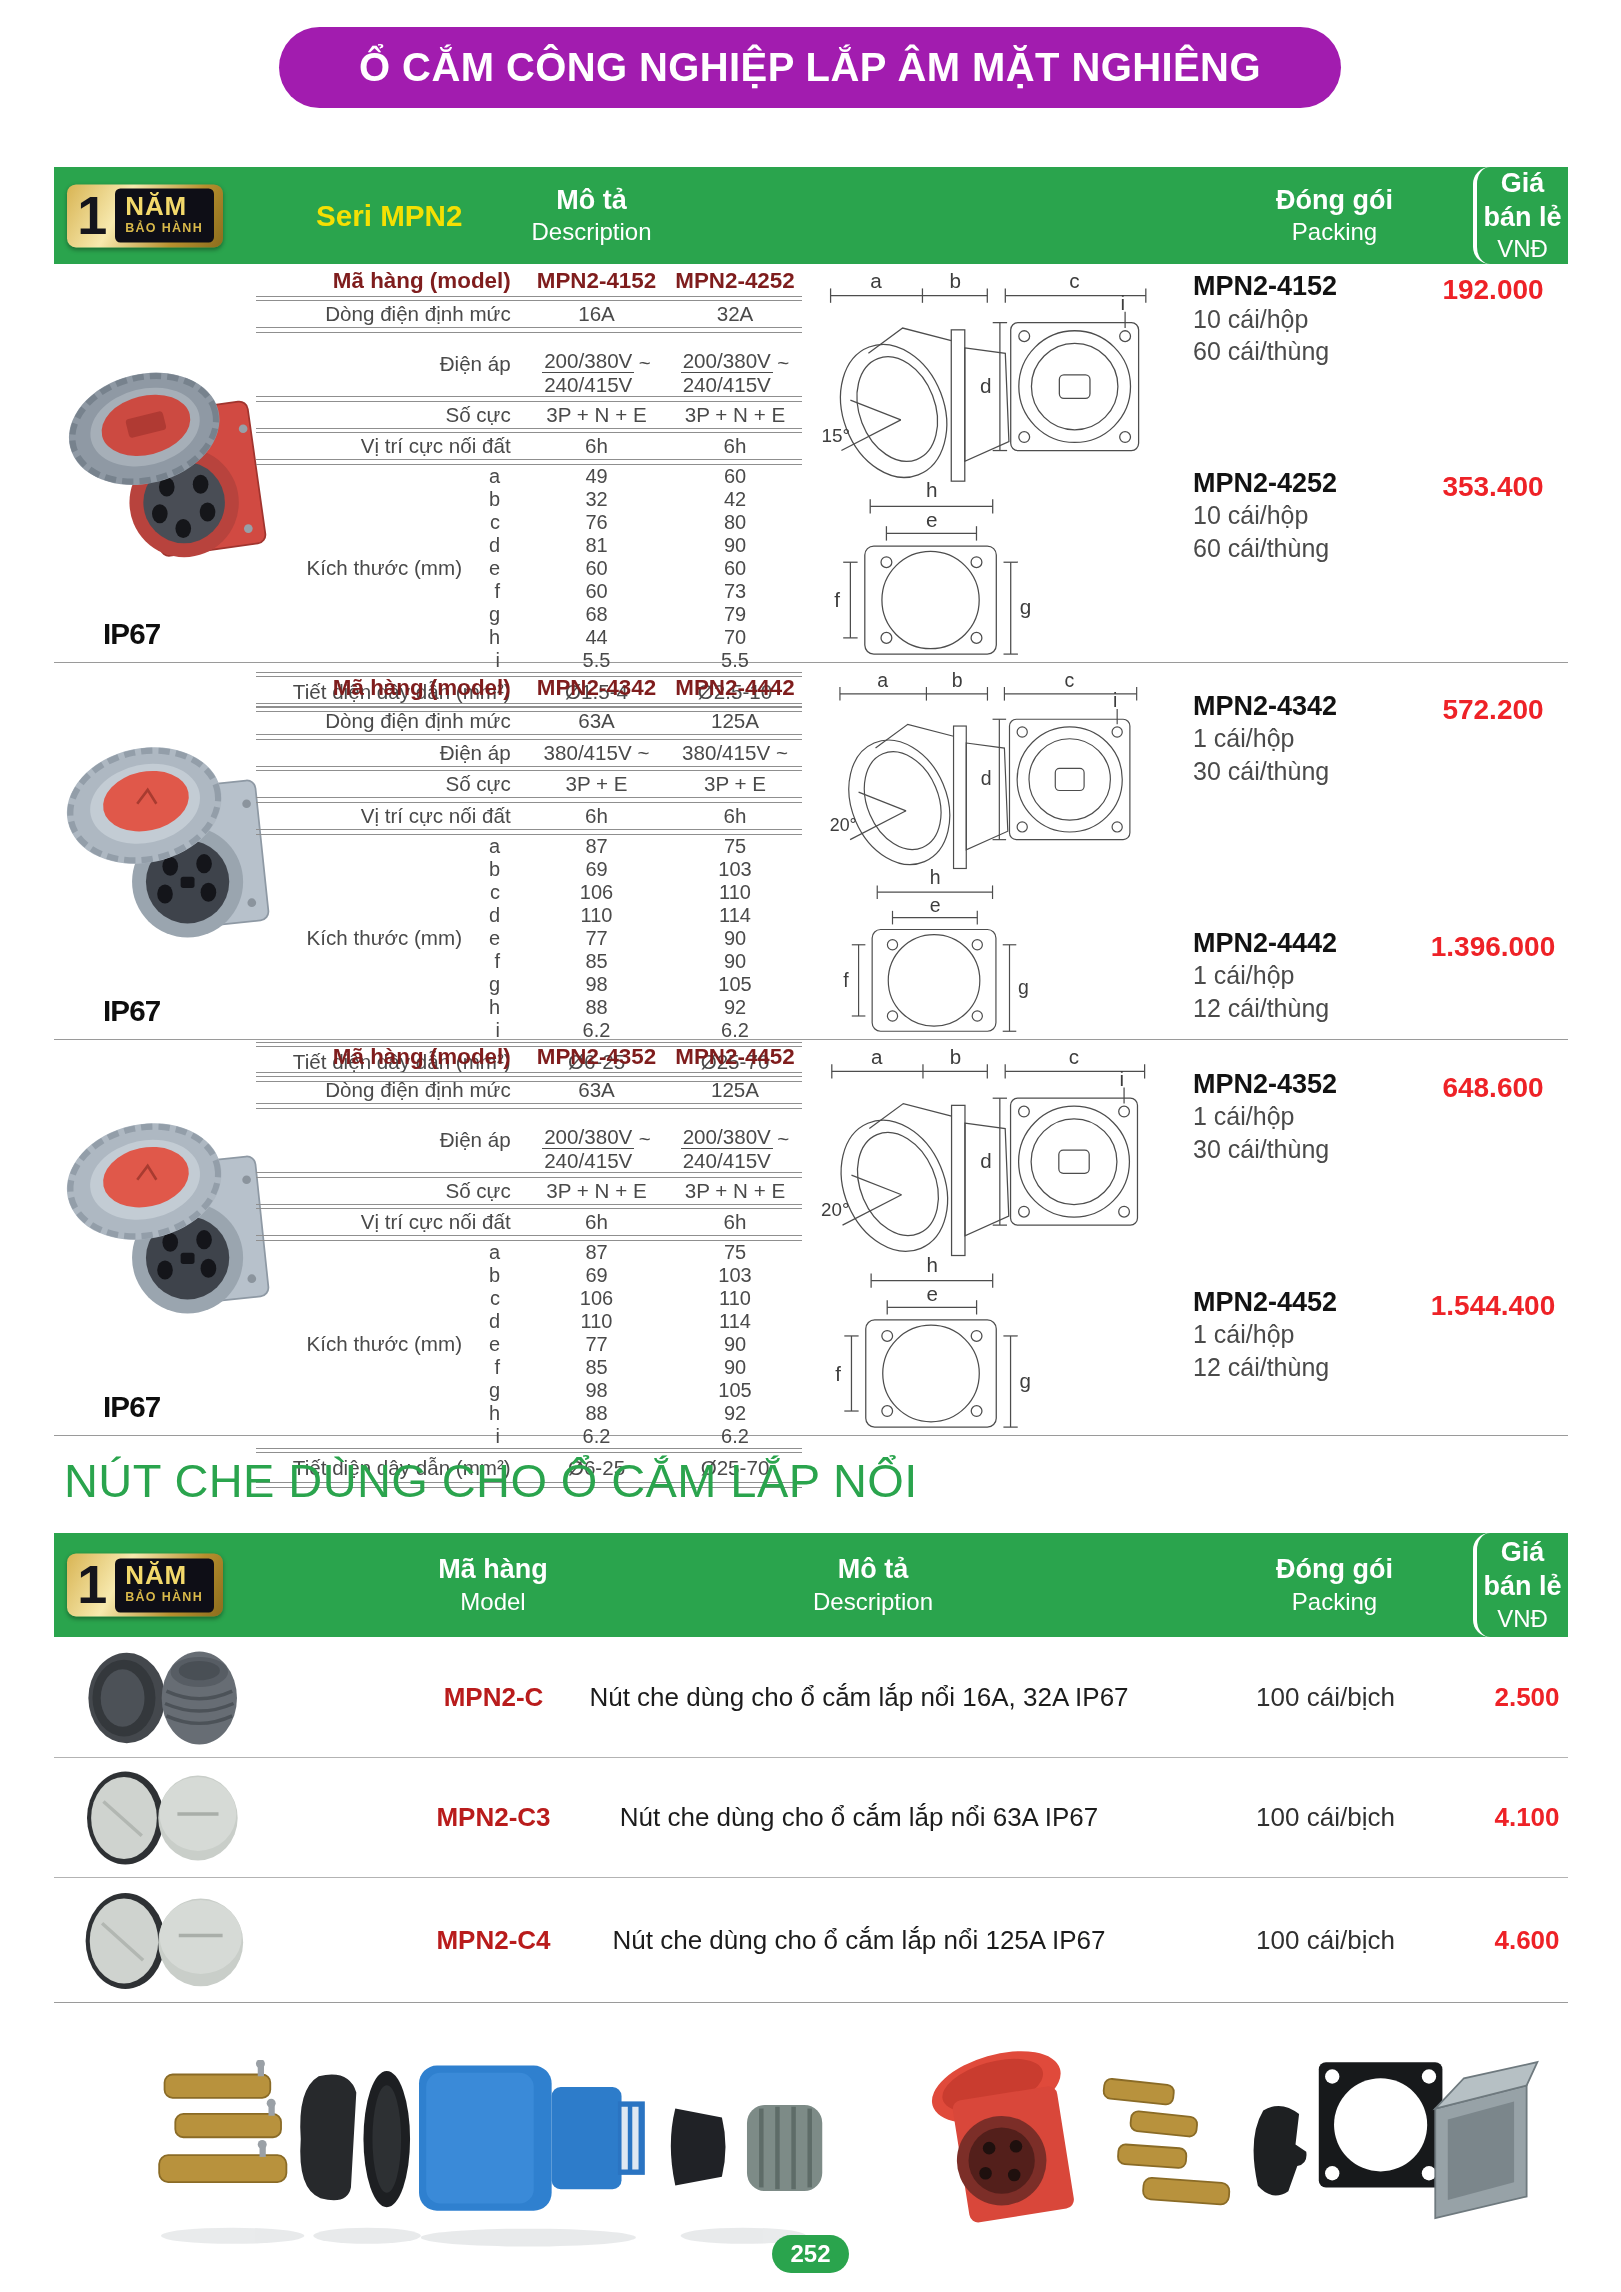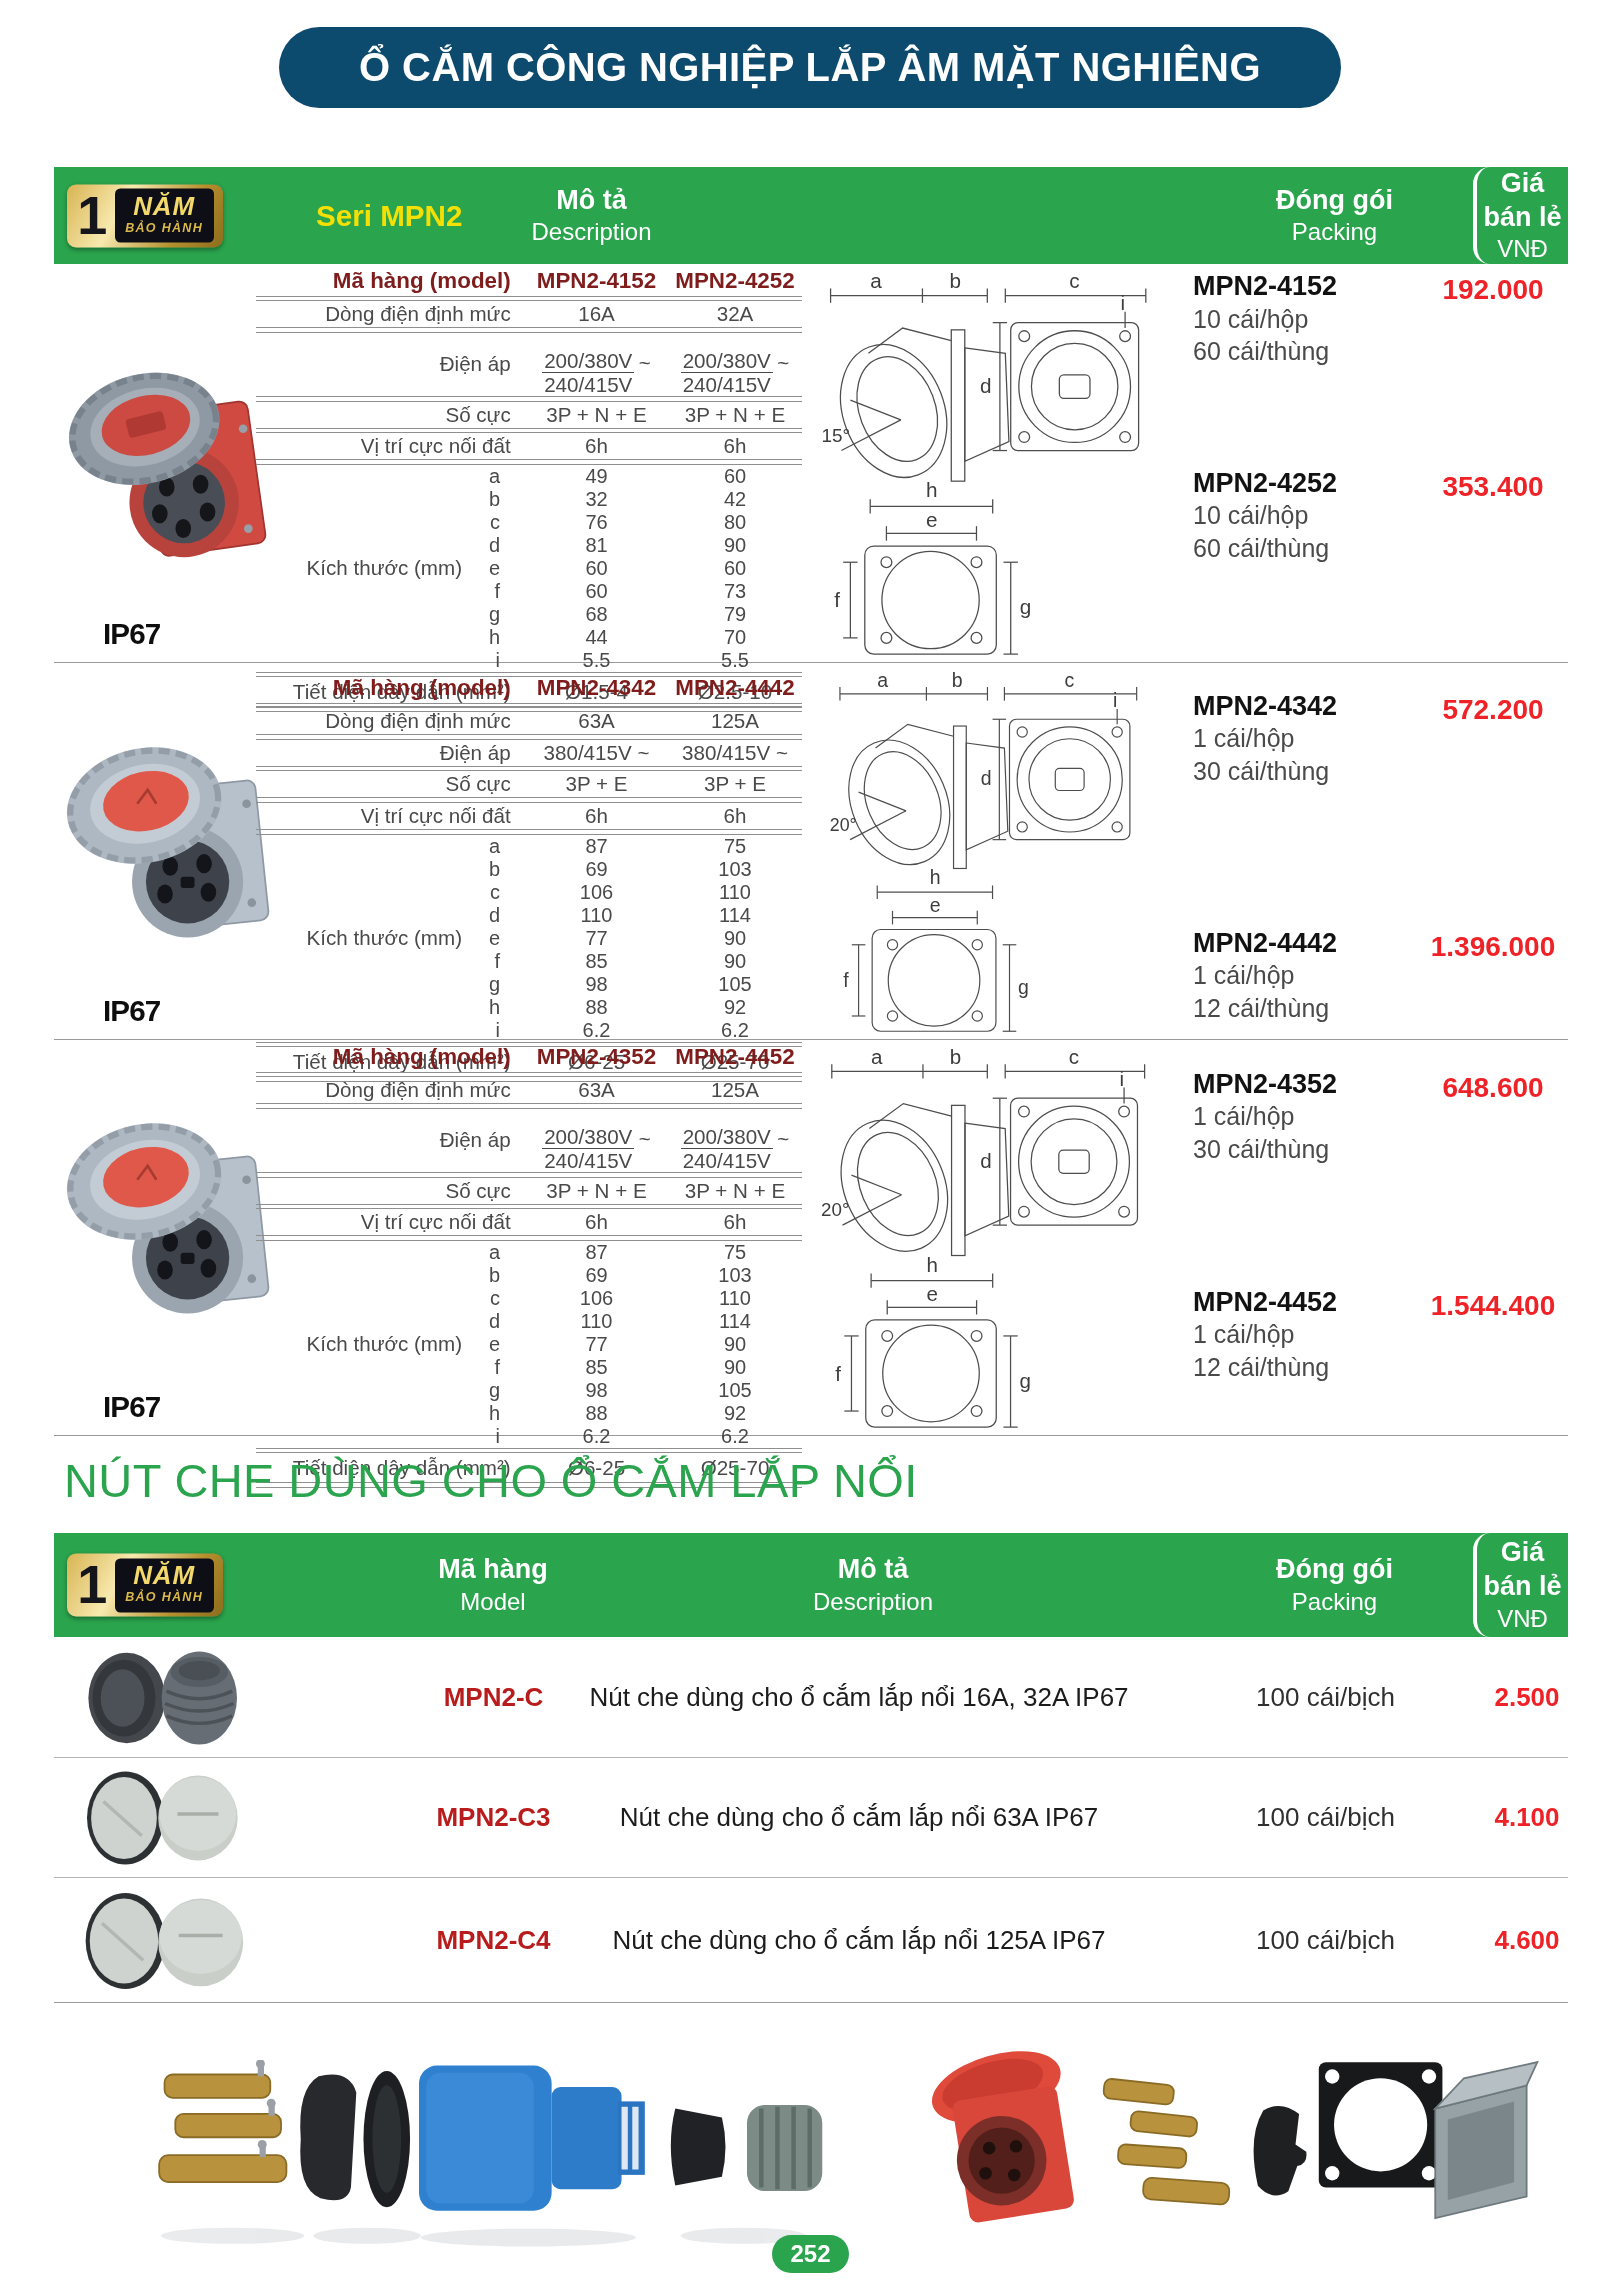"Ổ CẮM CÔNG NGHIỆP LẮP" .banner { background: #0c4a6e -> #a21caf }
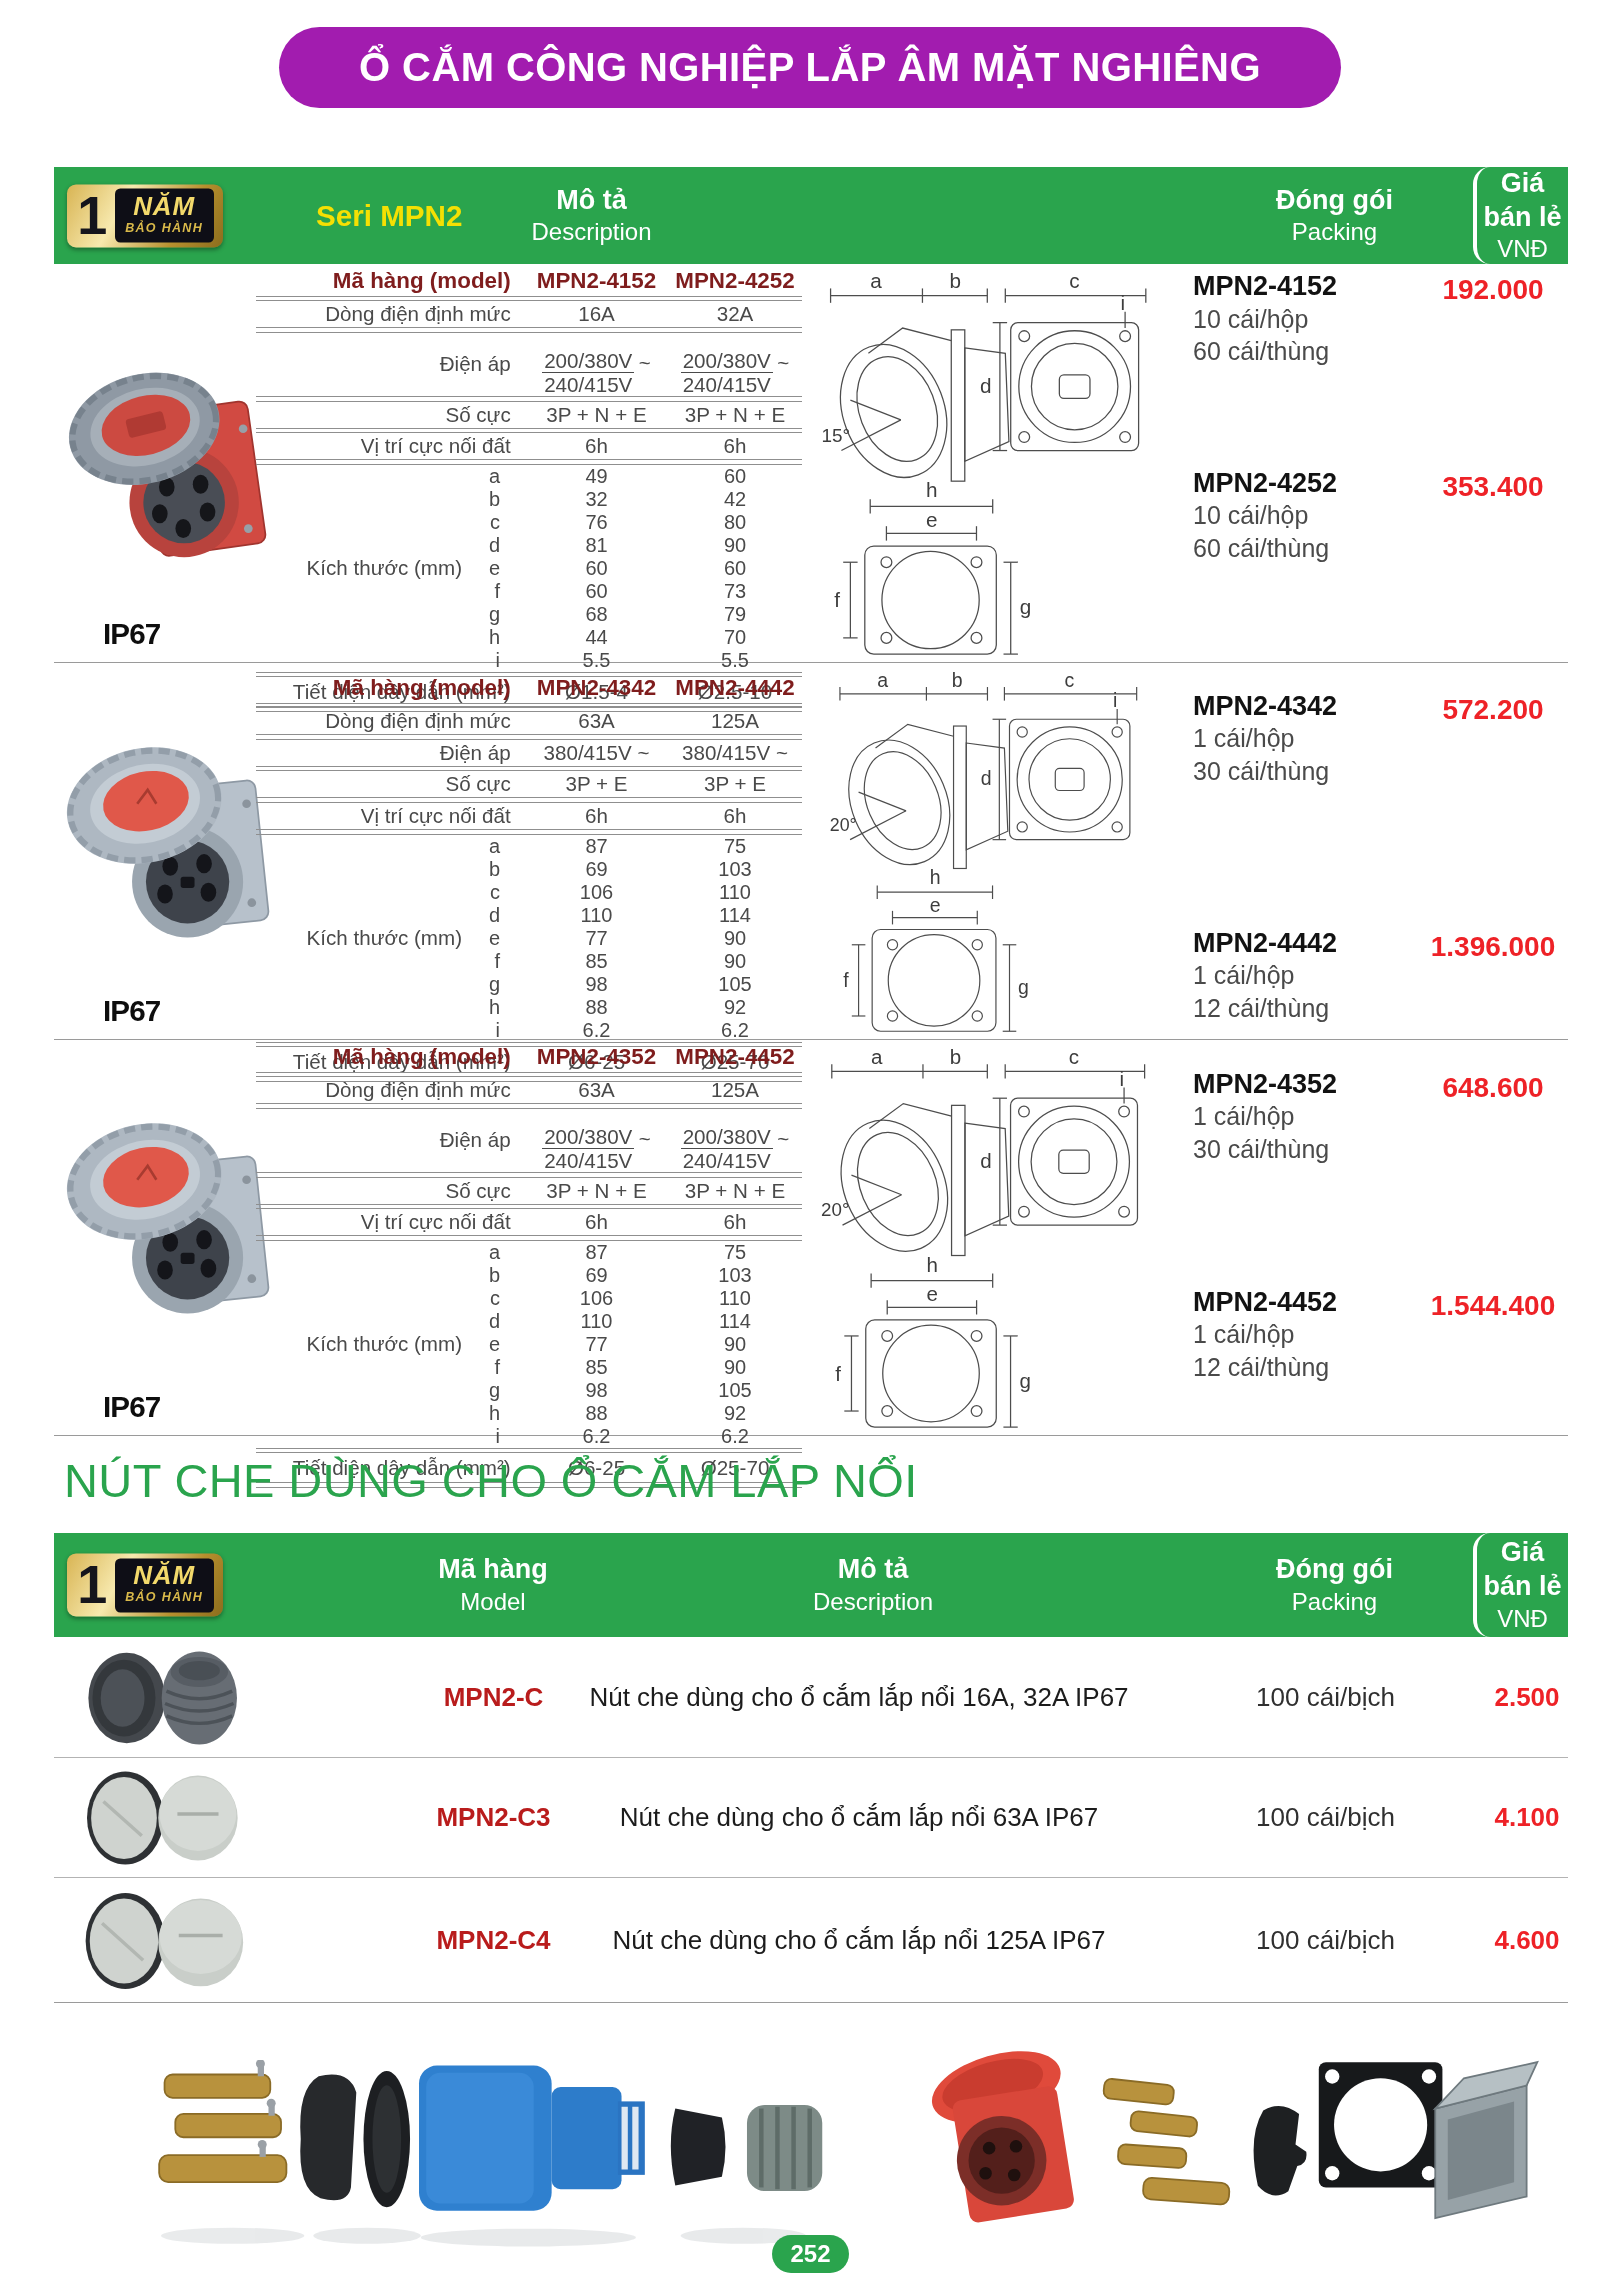"NĂM" .badge .bbox { font-style: italic -> none; text-align: center -> none }
